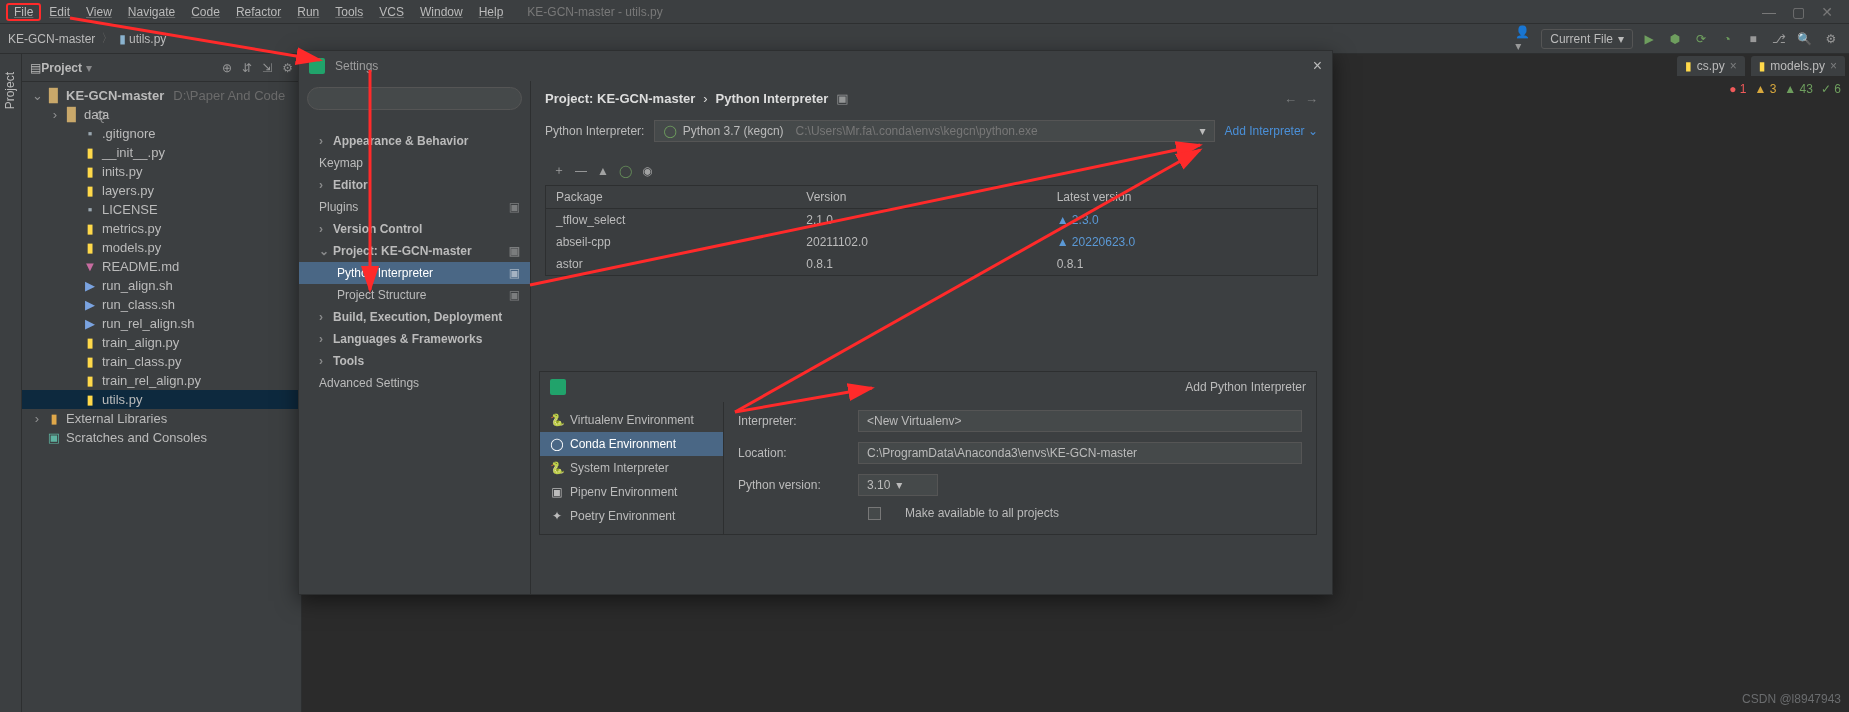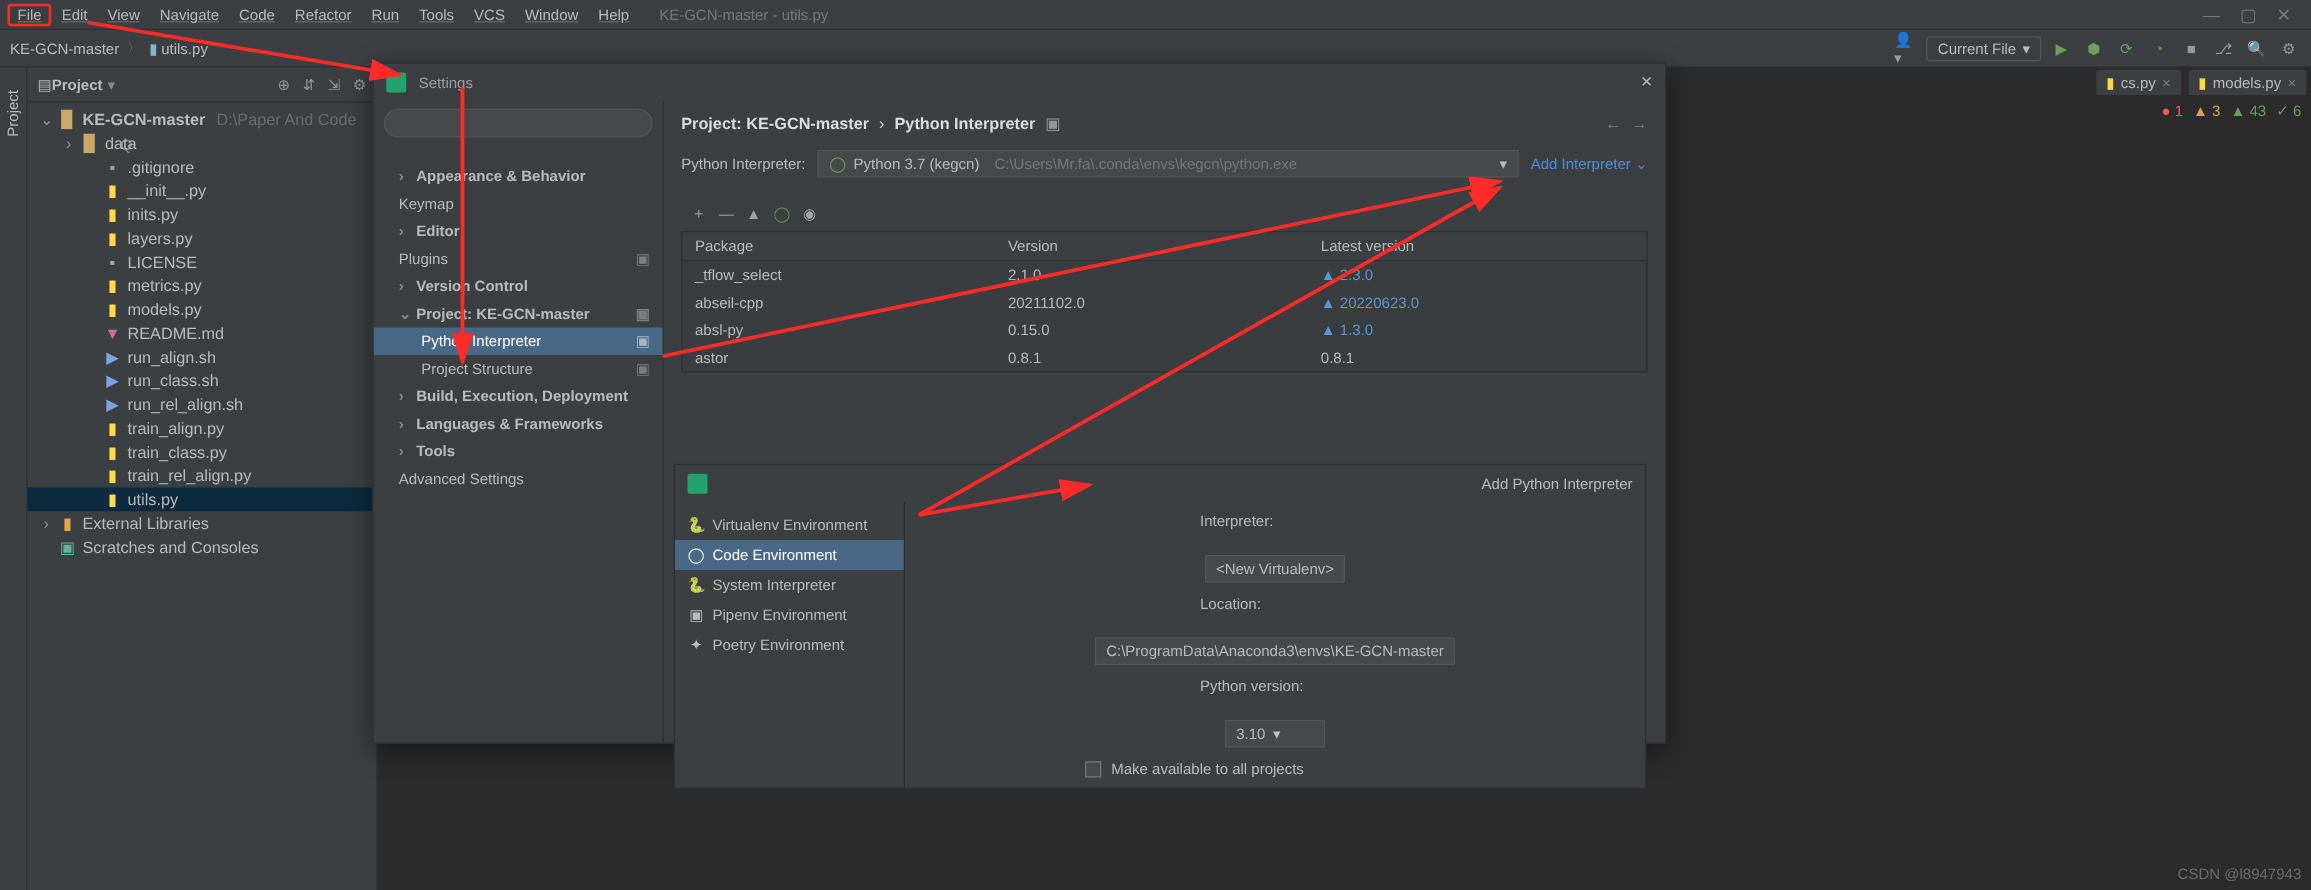"absl-py" div.pkg-row { html: <div> <span>absl-py</span> <span>0.15.0</span> <span>▲ 1.3.0</span> </div> -> none }
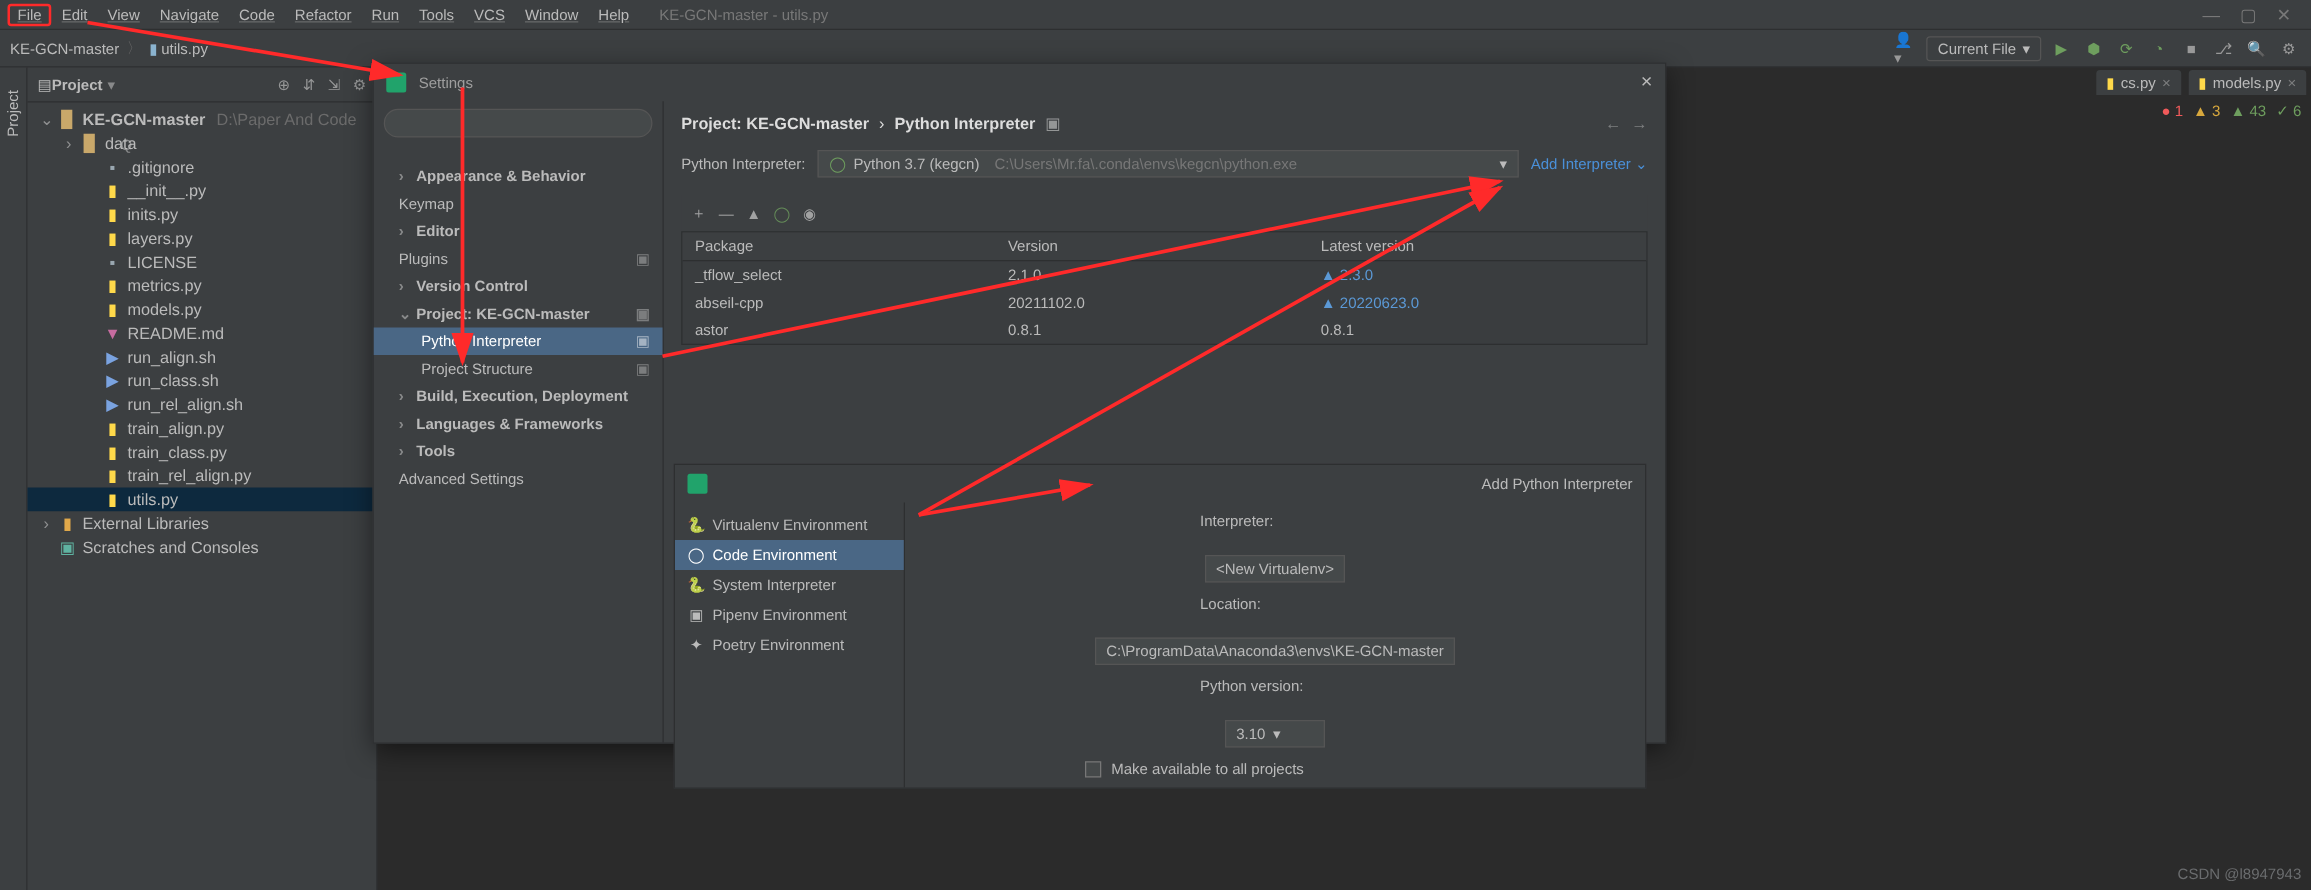"Interpreter:" .frow { flex-direction: column -> none; gap: 20px -> 0 }
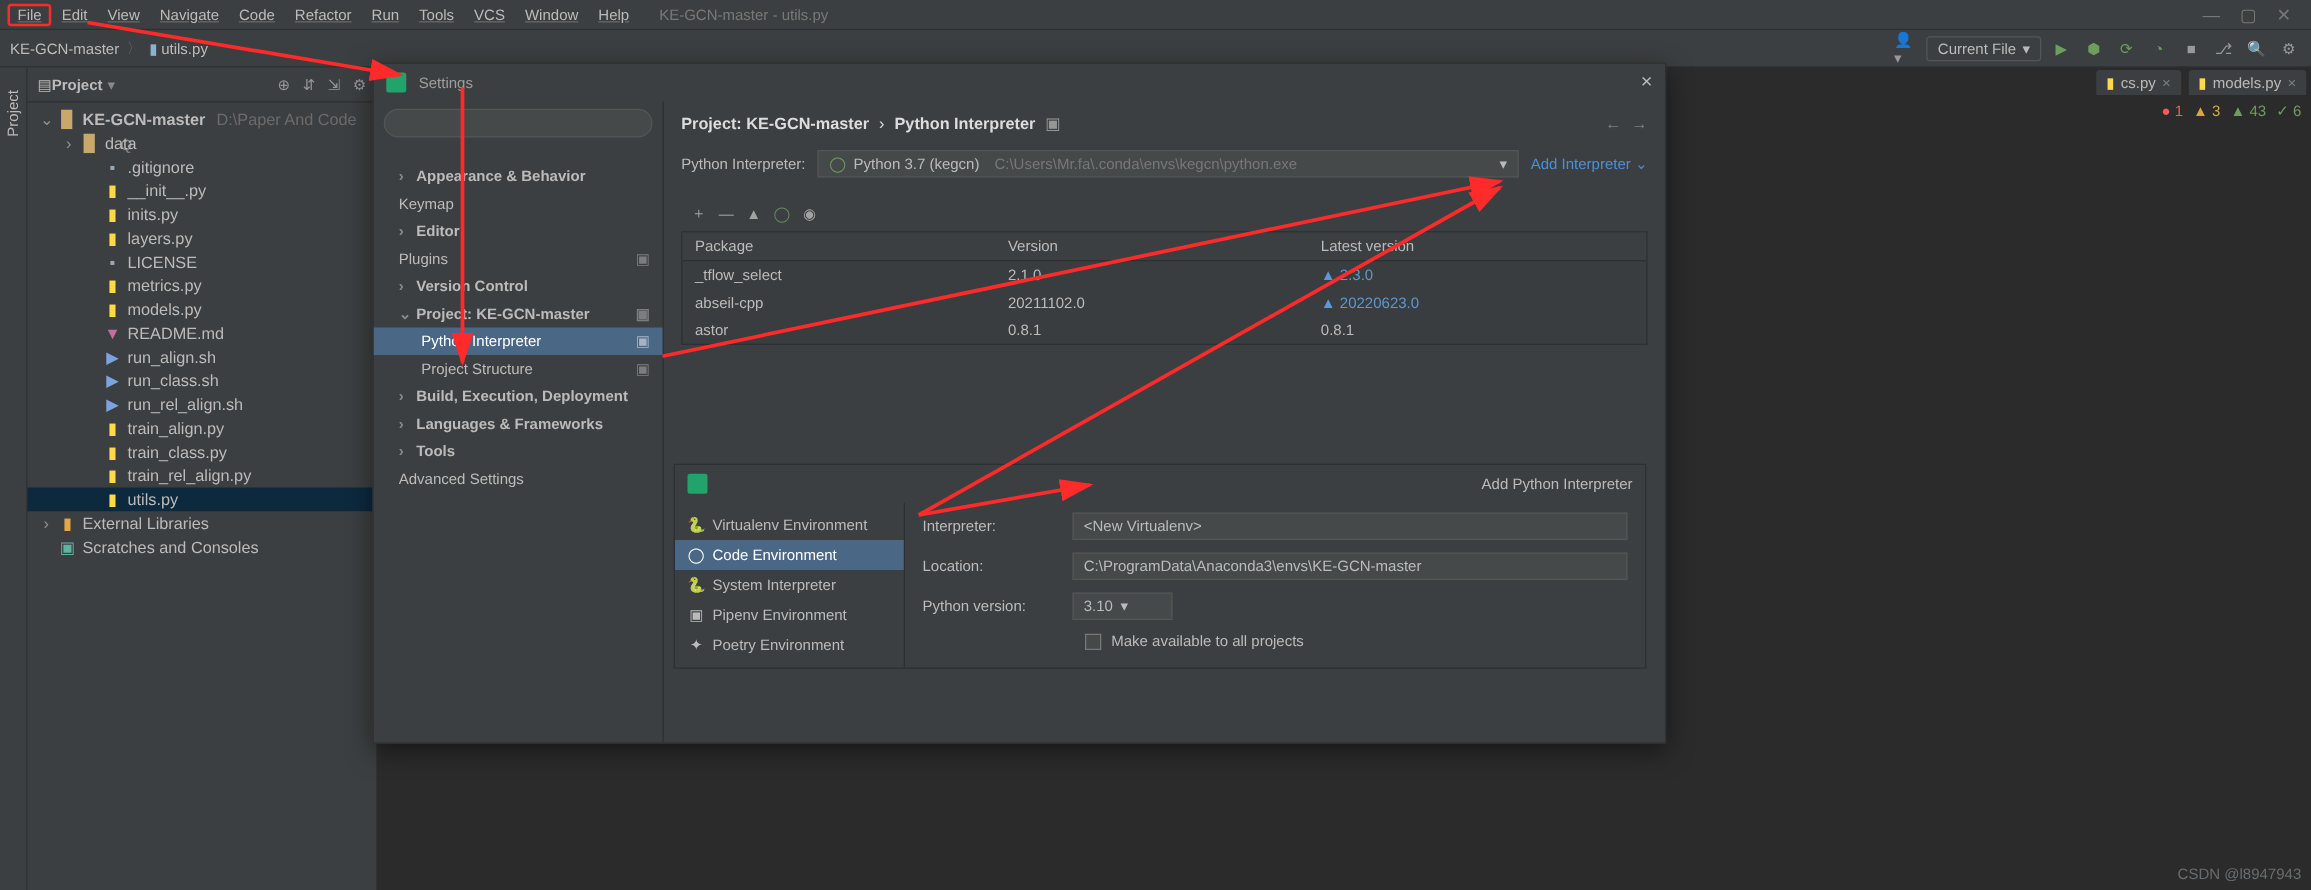"Code Environment" span { text: Code -> Conda }
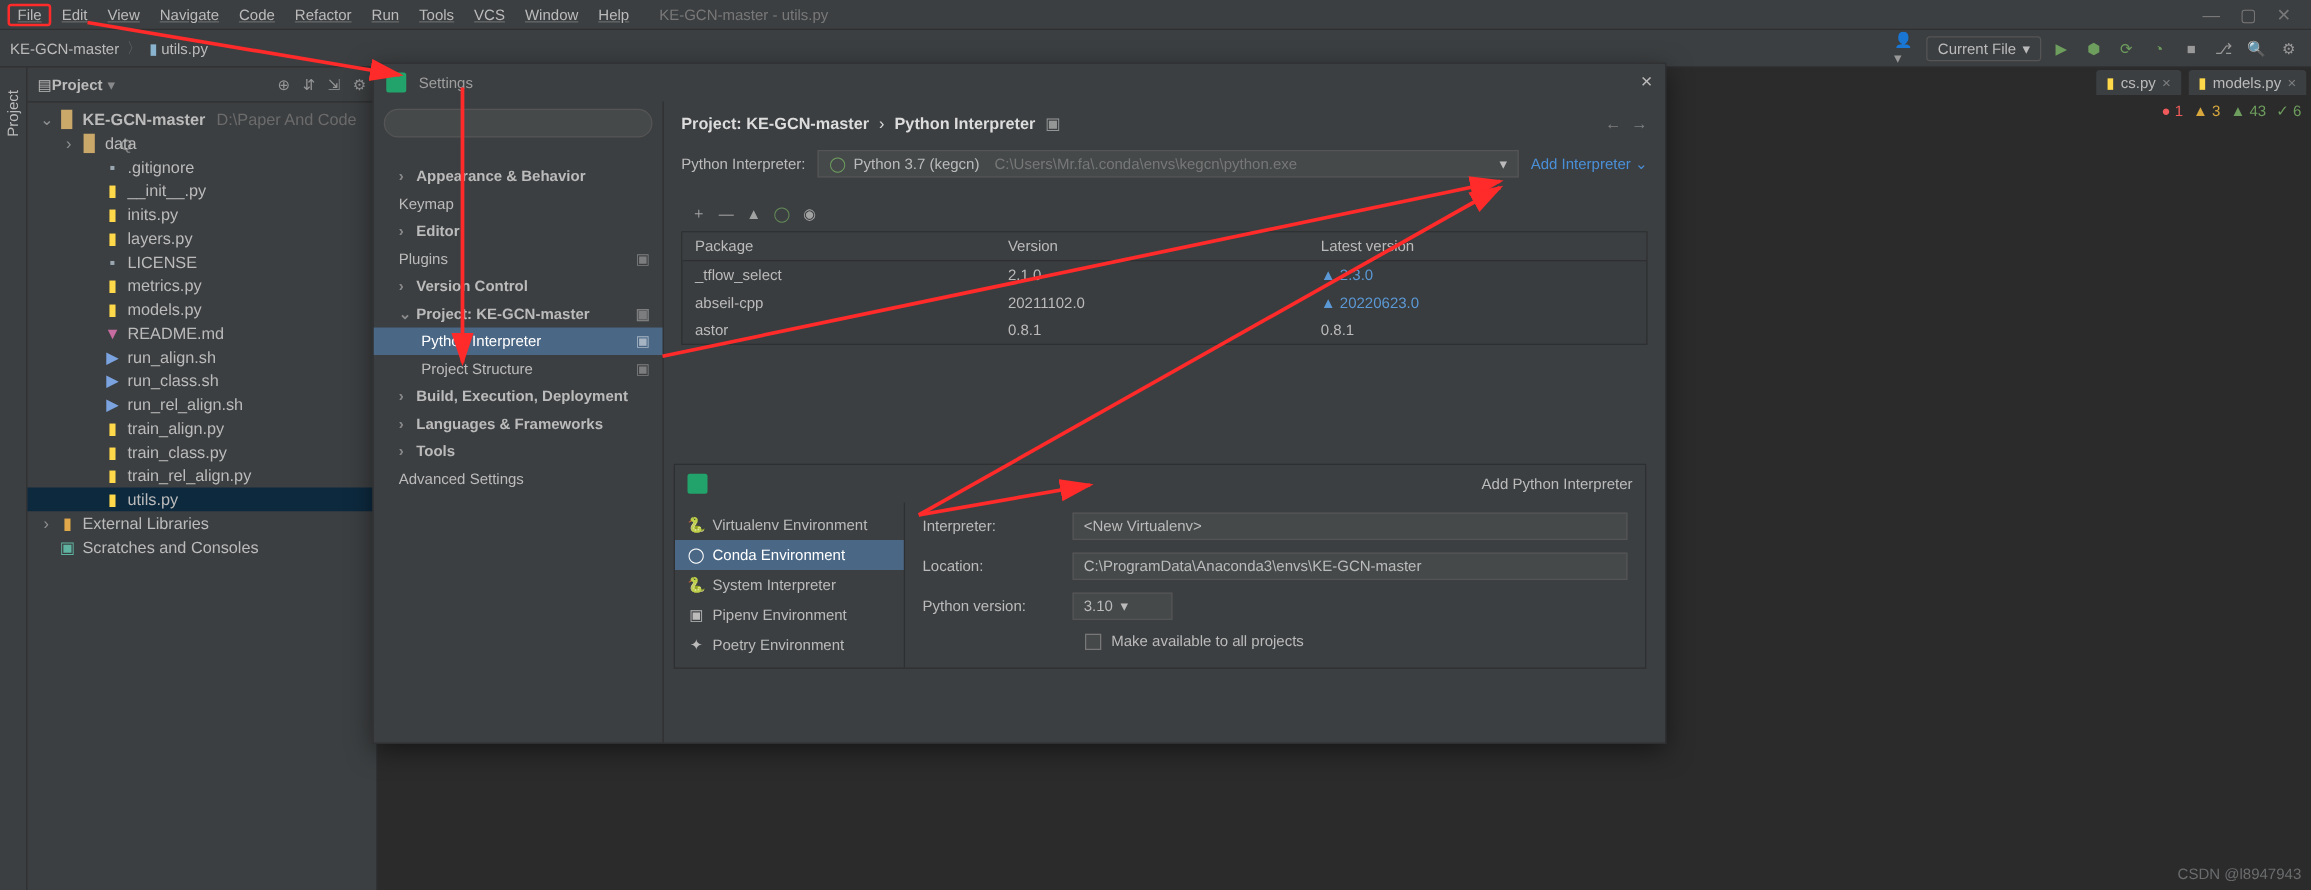"Make available to all projects" .chk { gap: 8px -> 24px }
